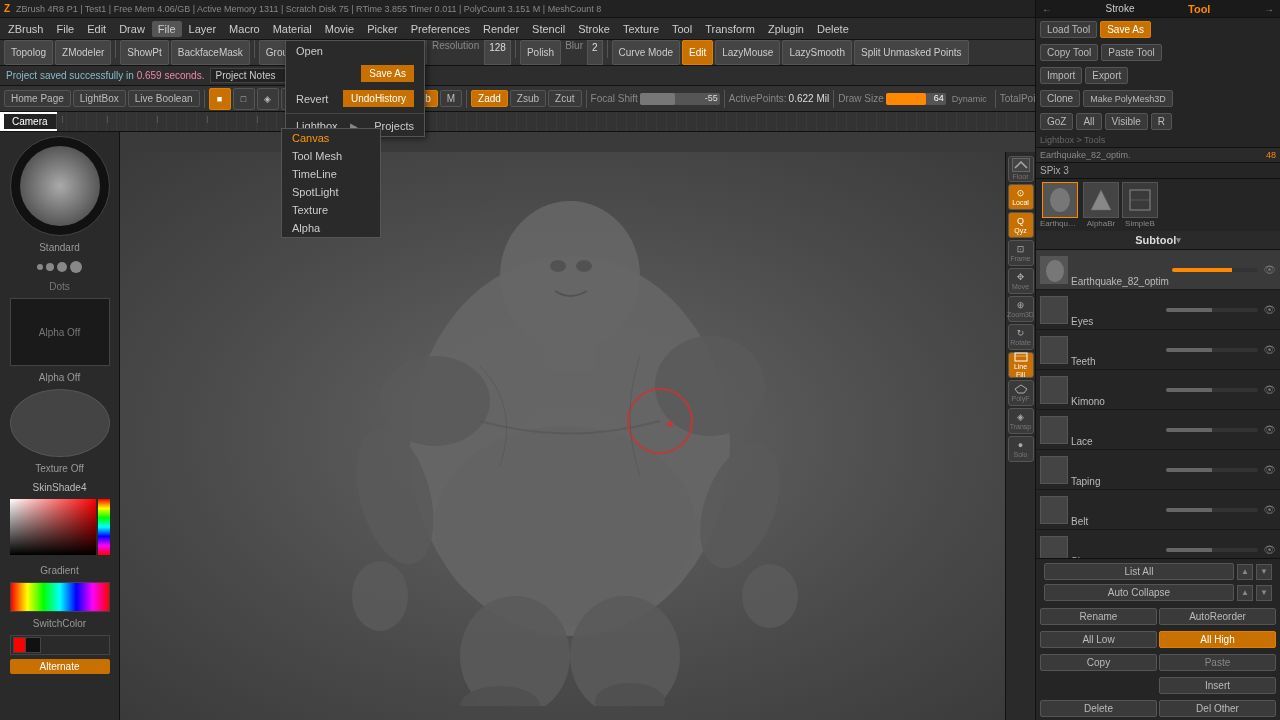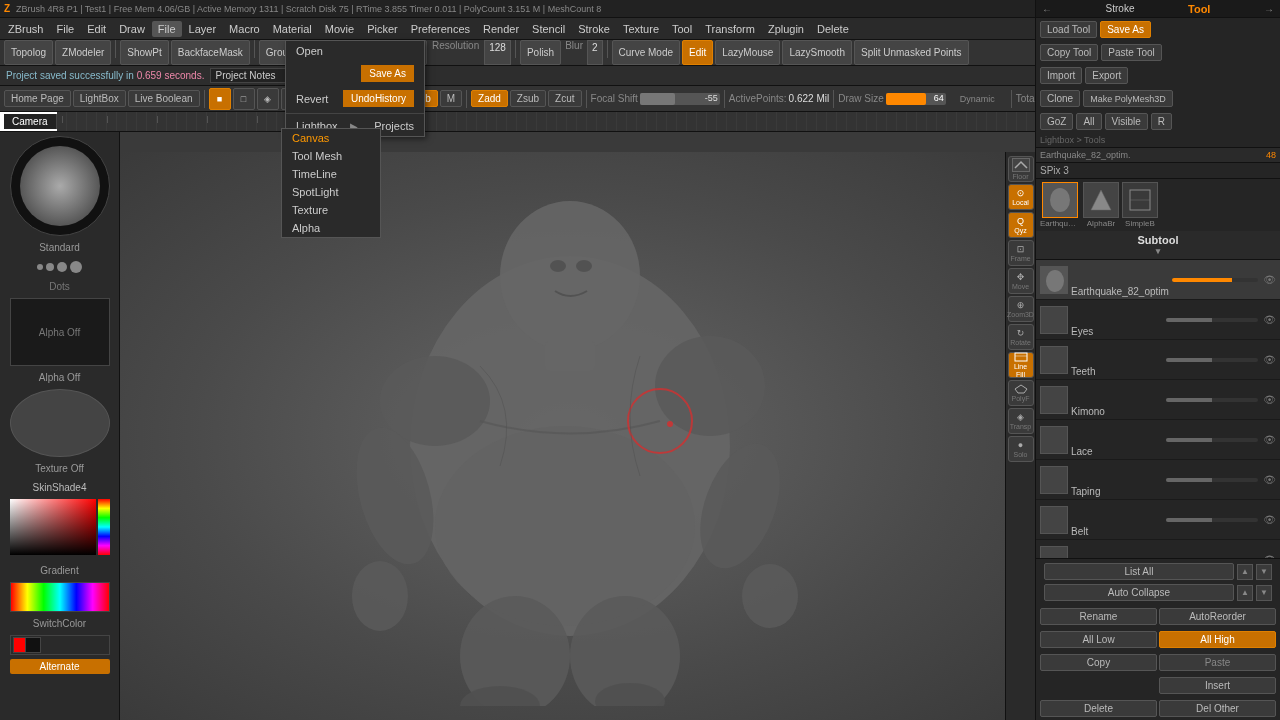"Dynamic" span { margin: 0 12px -> 0 4px }
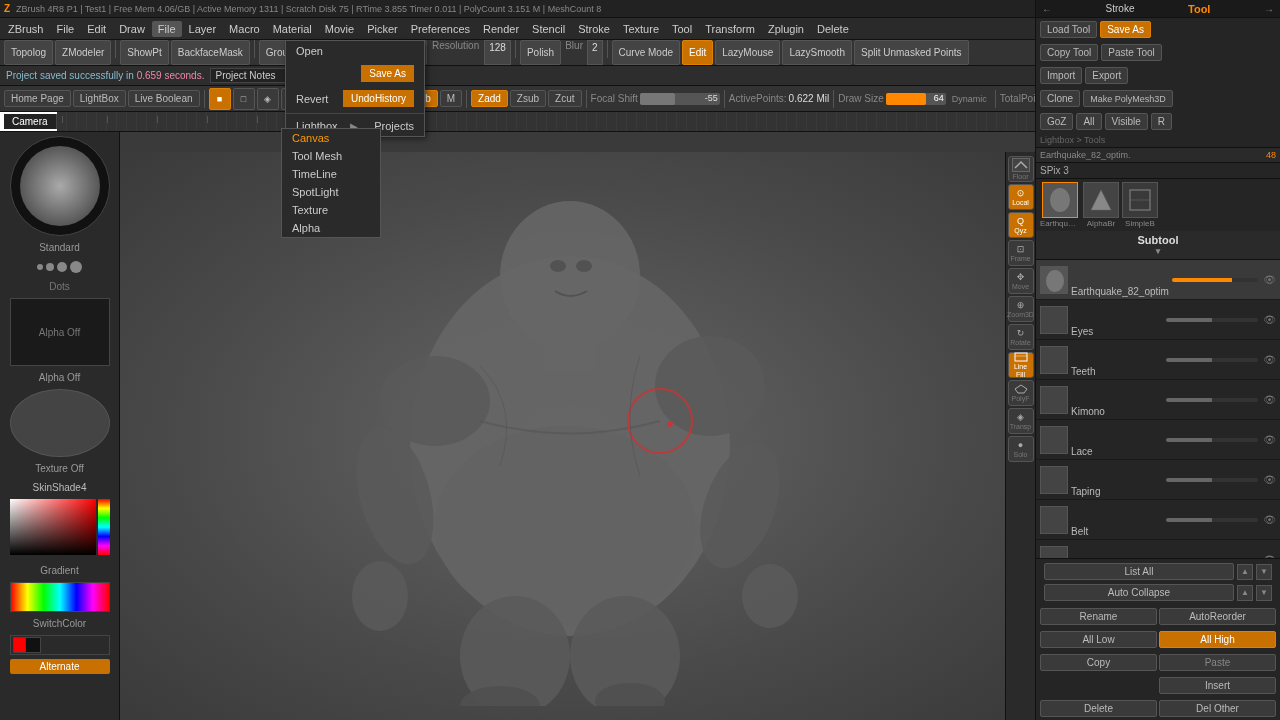"Subtool" .right-section-title { flex-direction: column -> none; justify-content: flex-start -> center }
